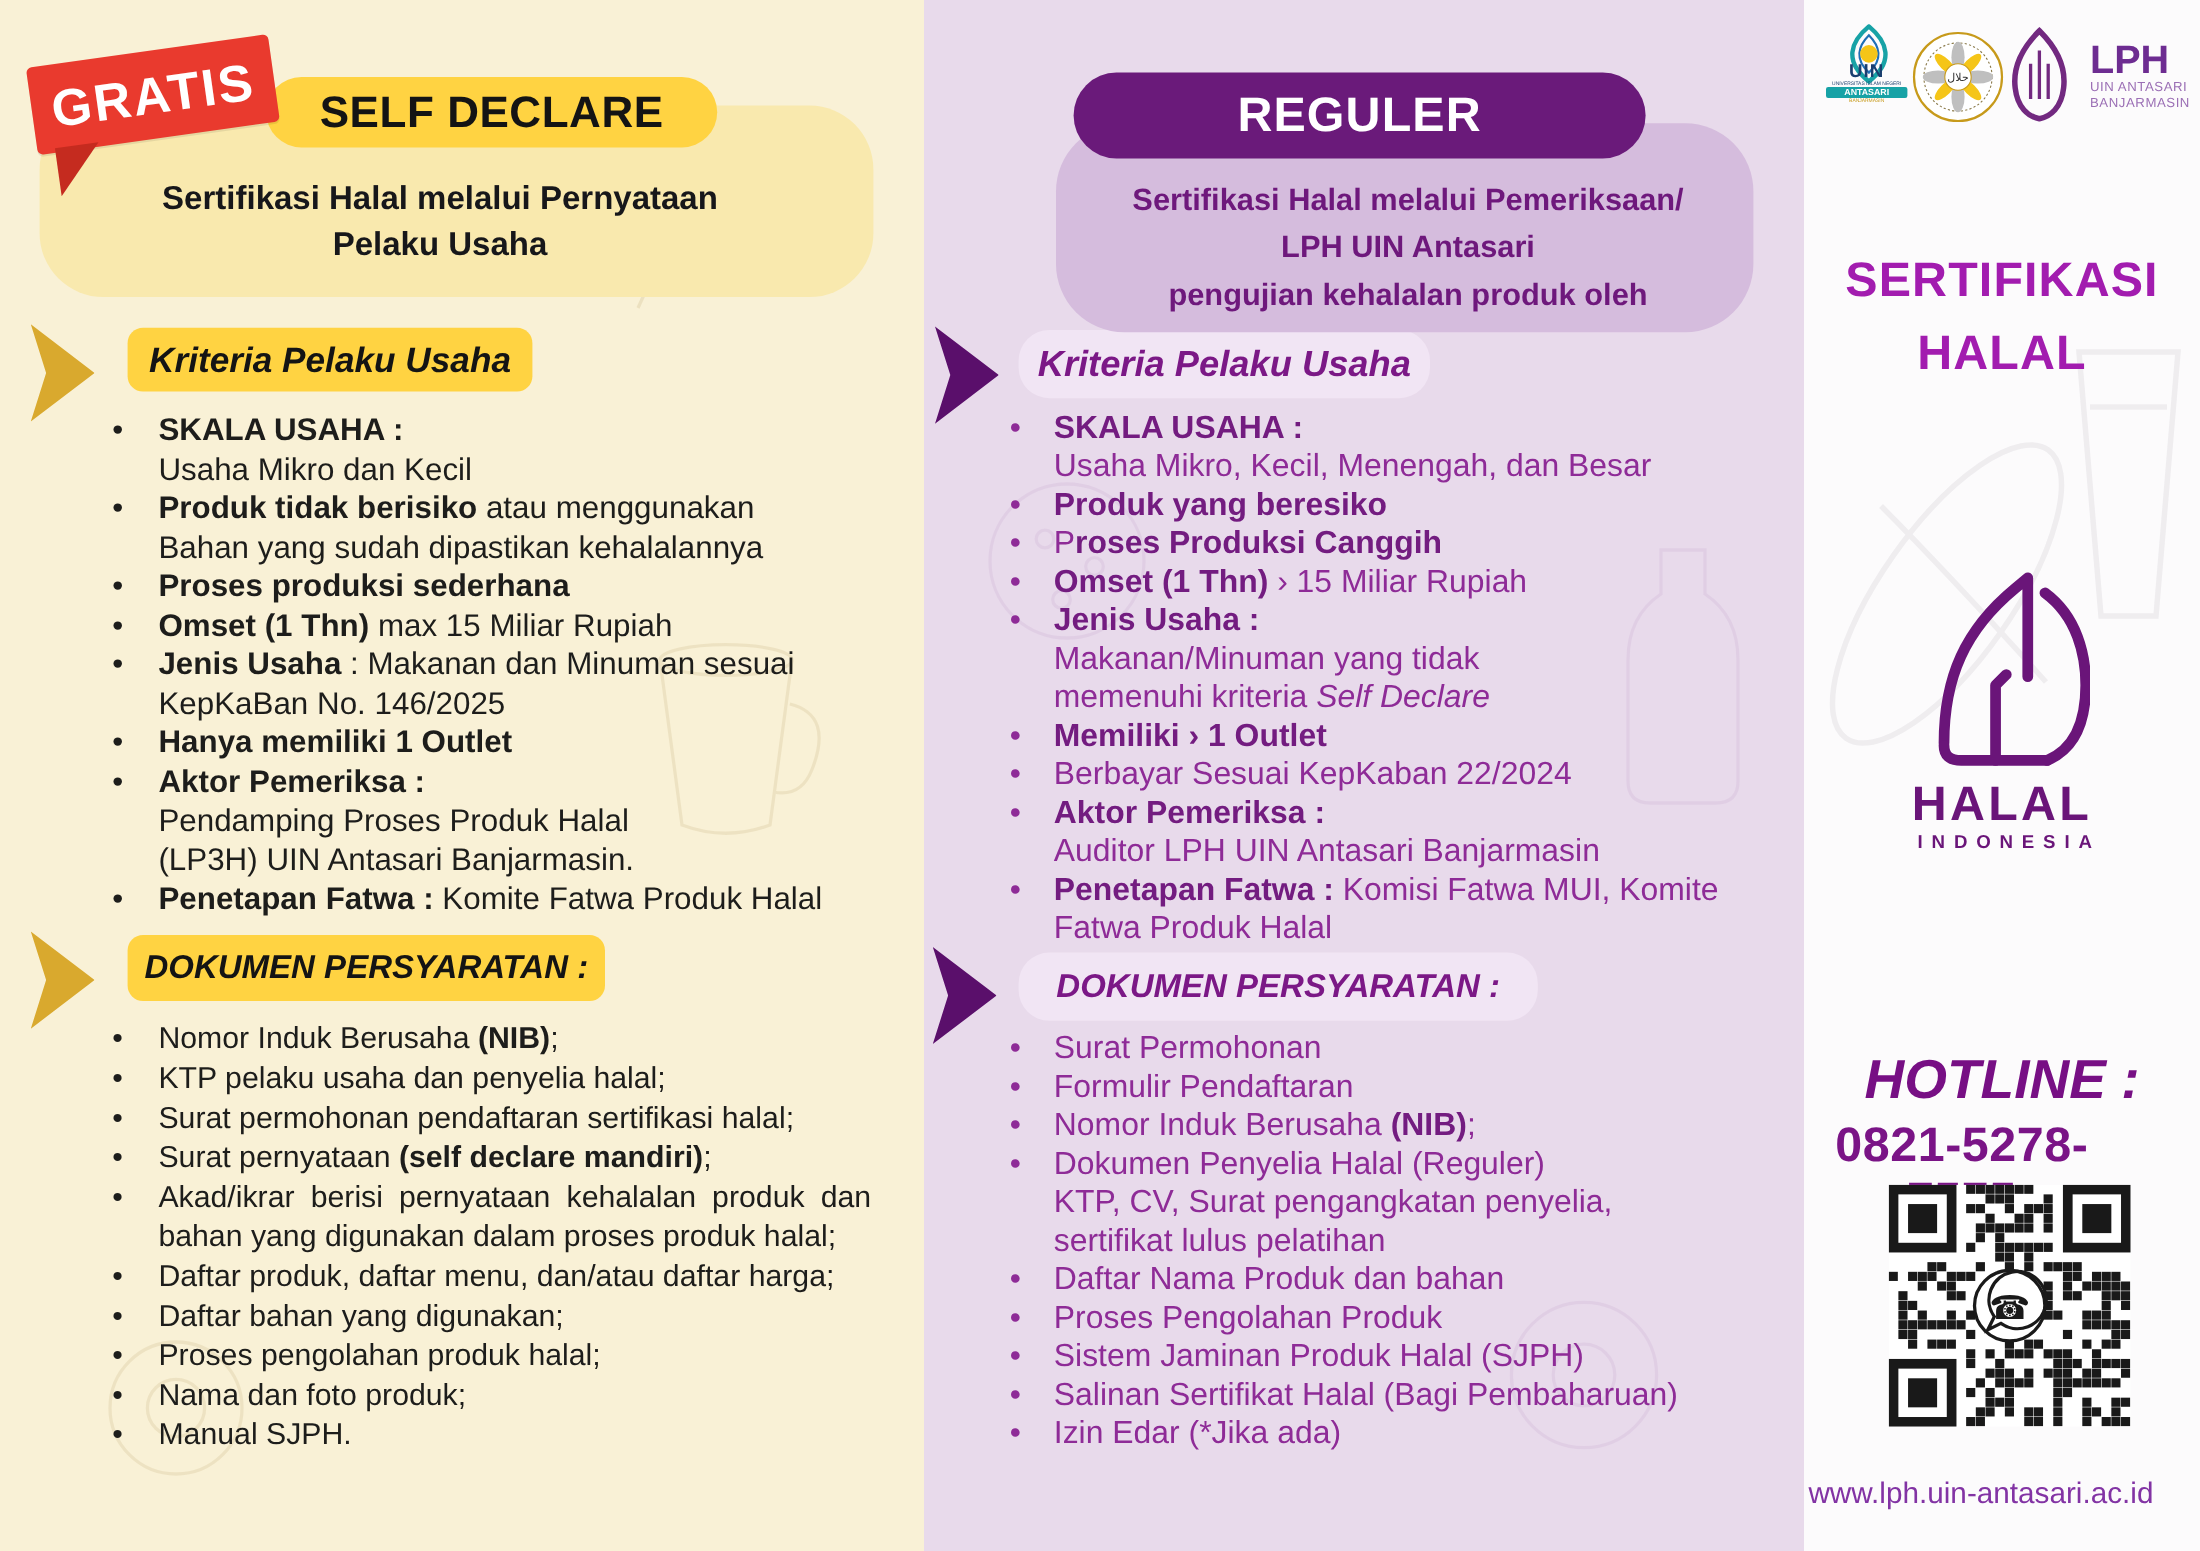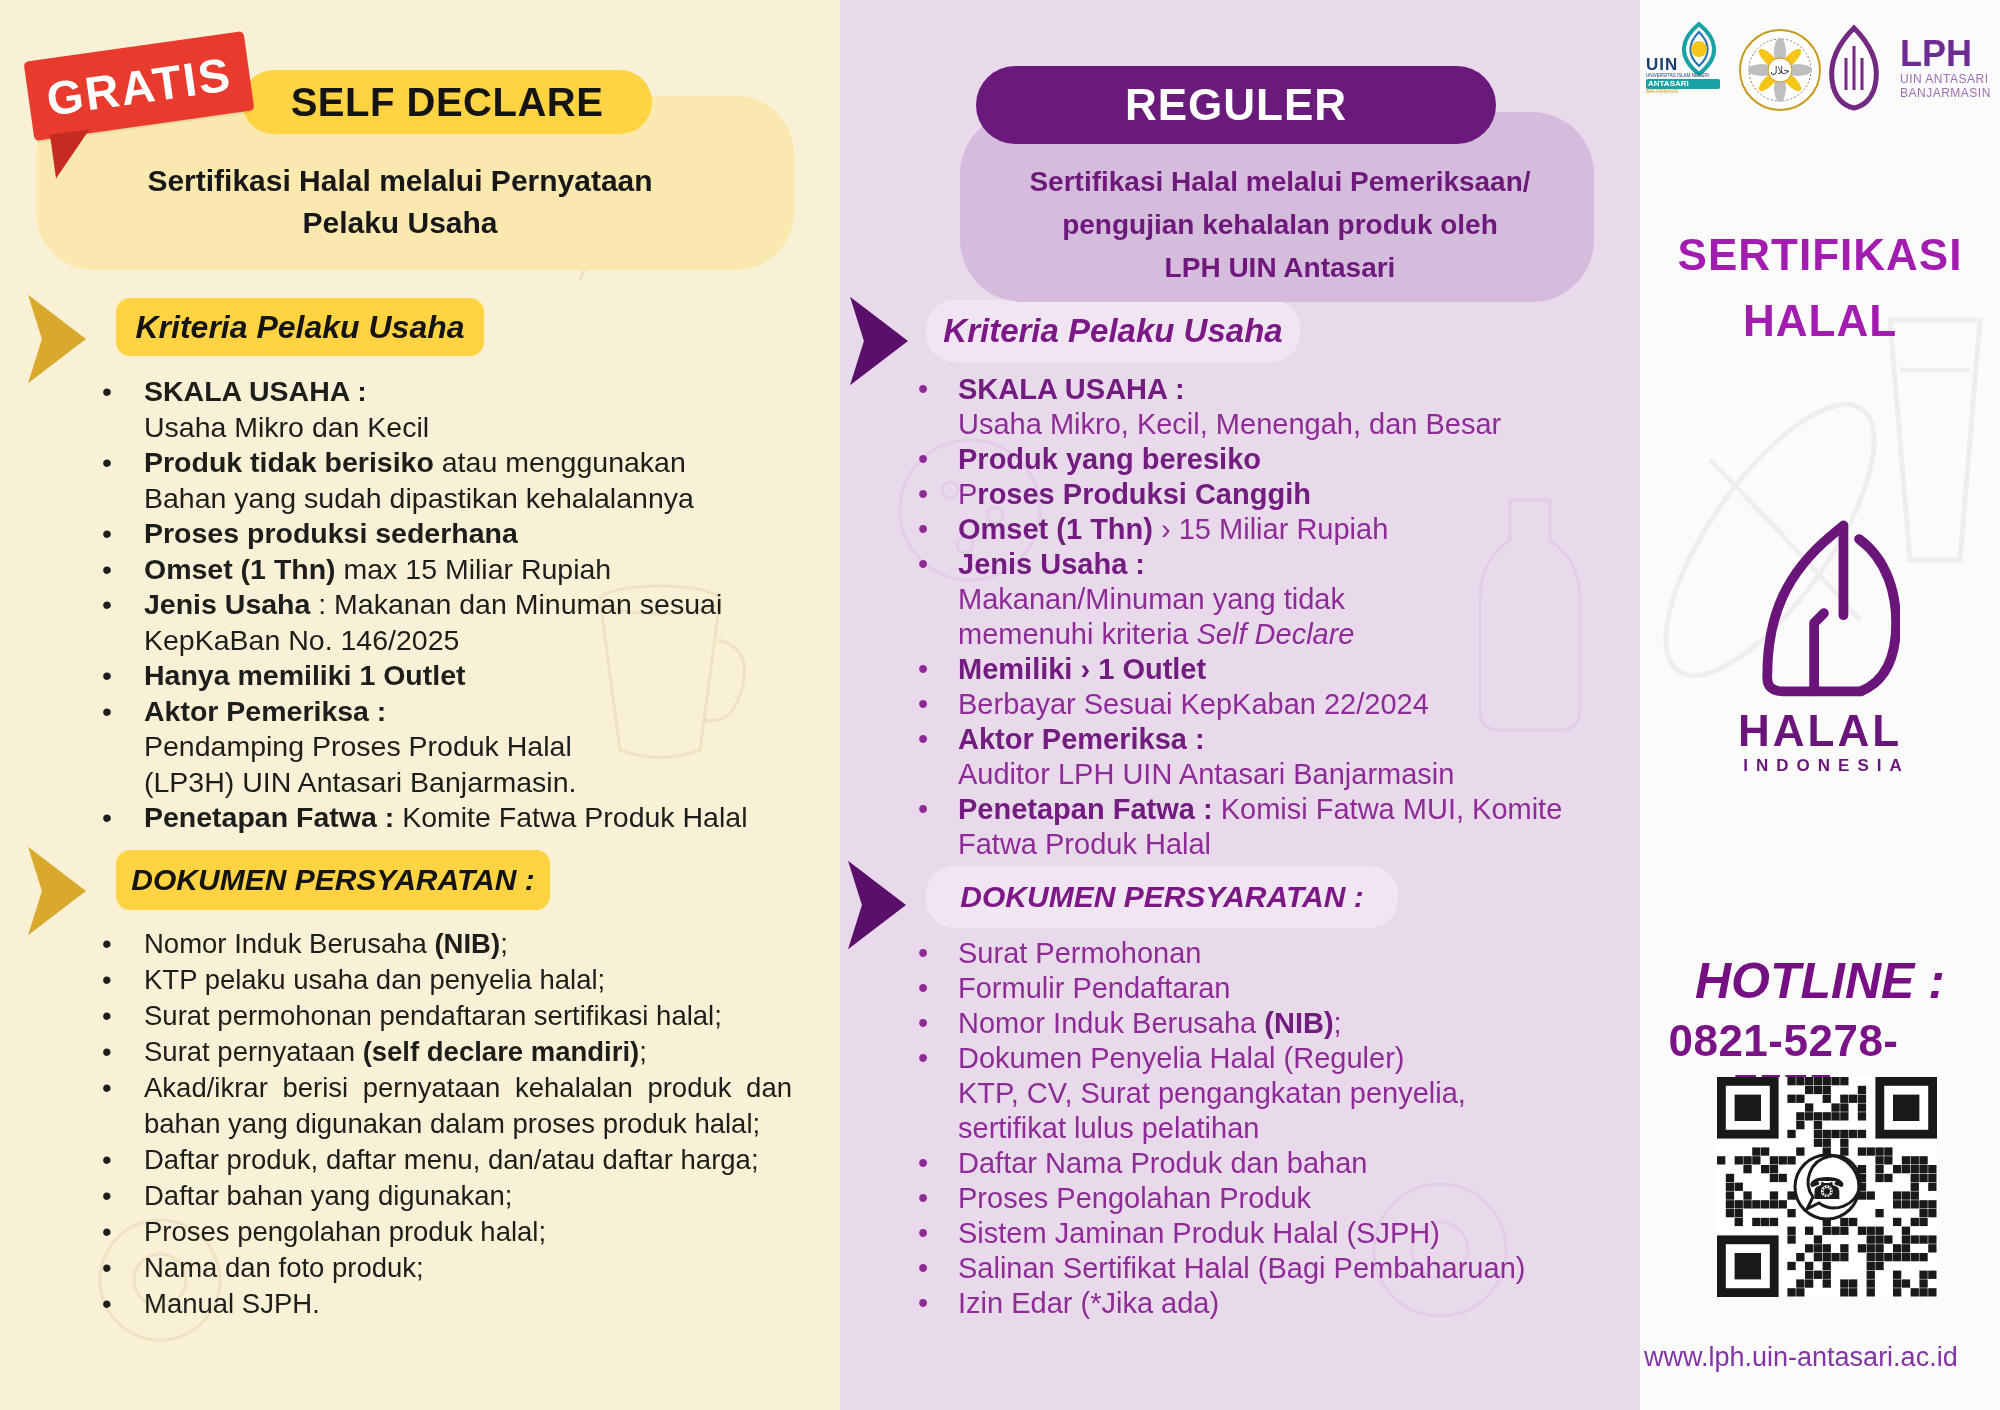"UIN" div.abs { left: 6px -> 20px; text-align: none -> center }
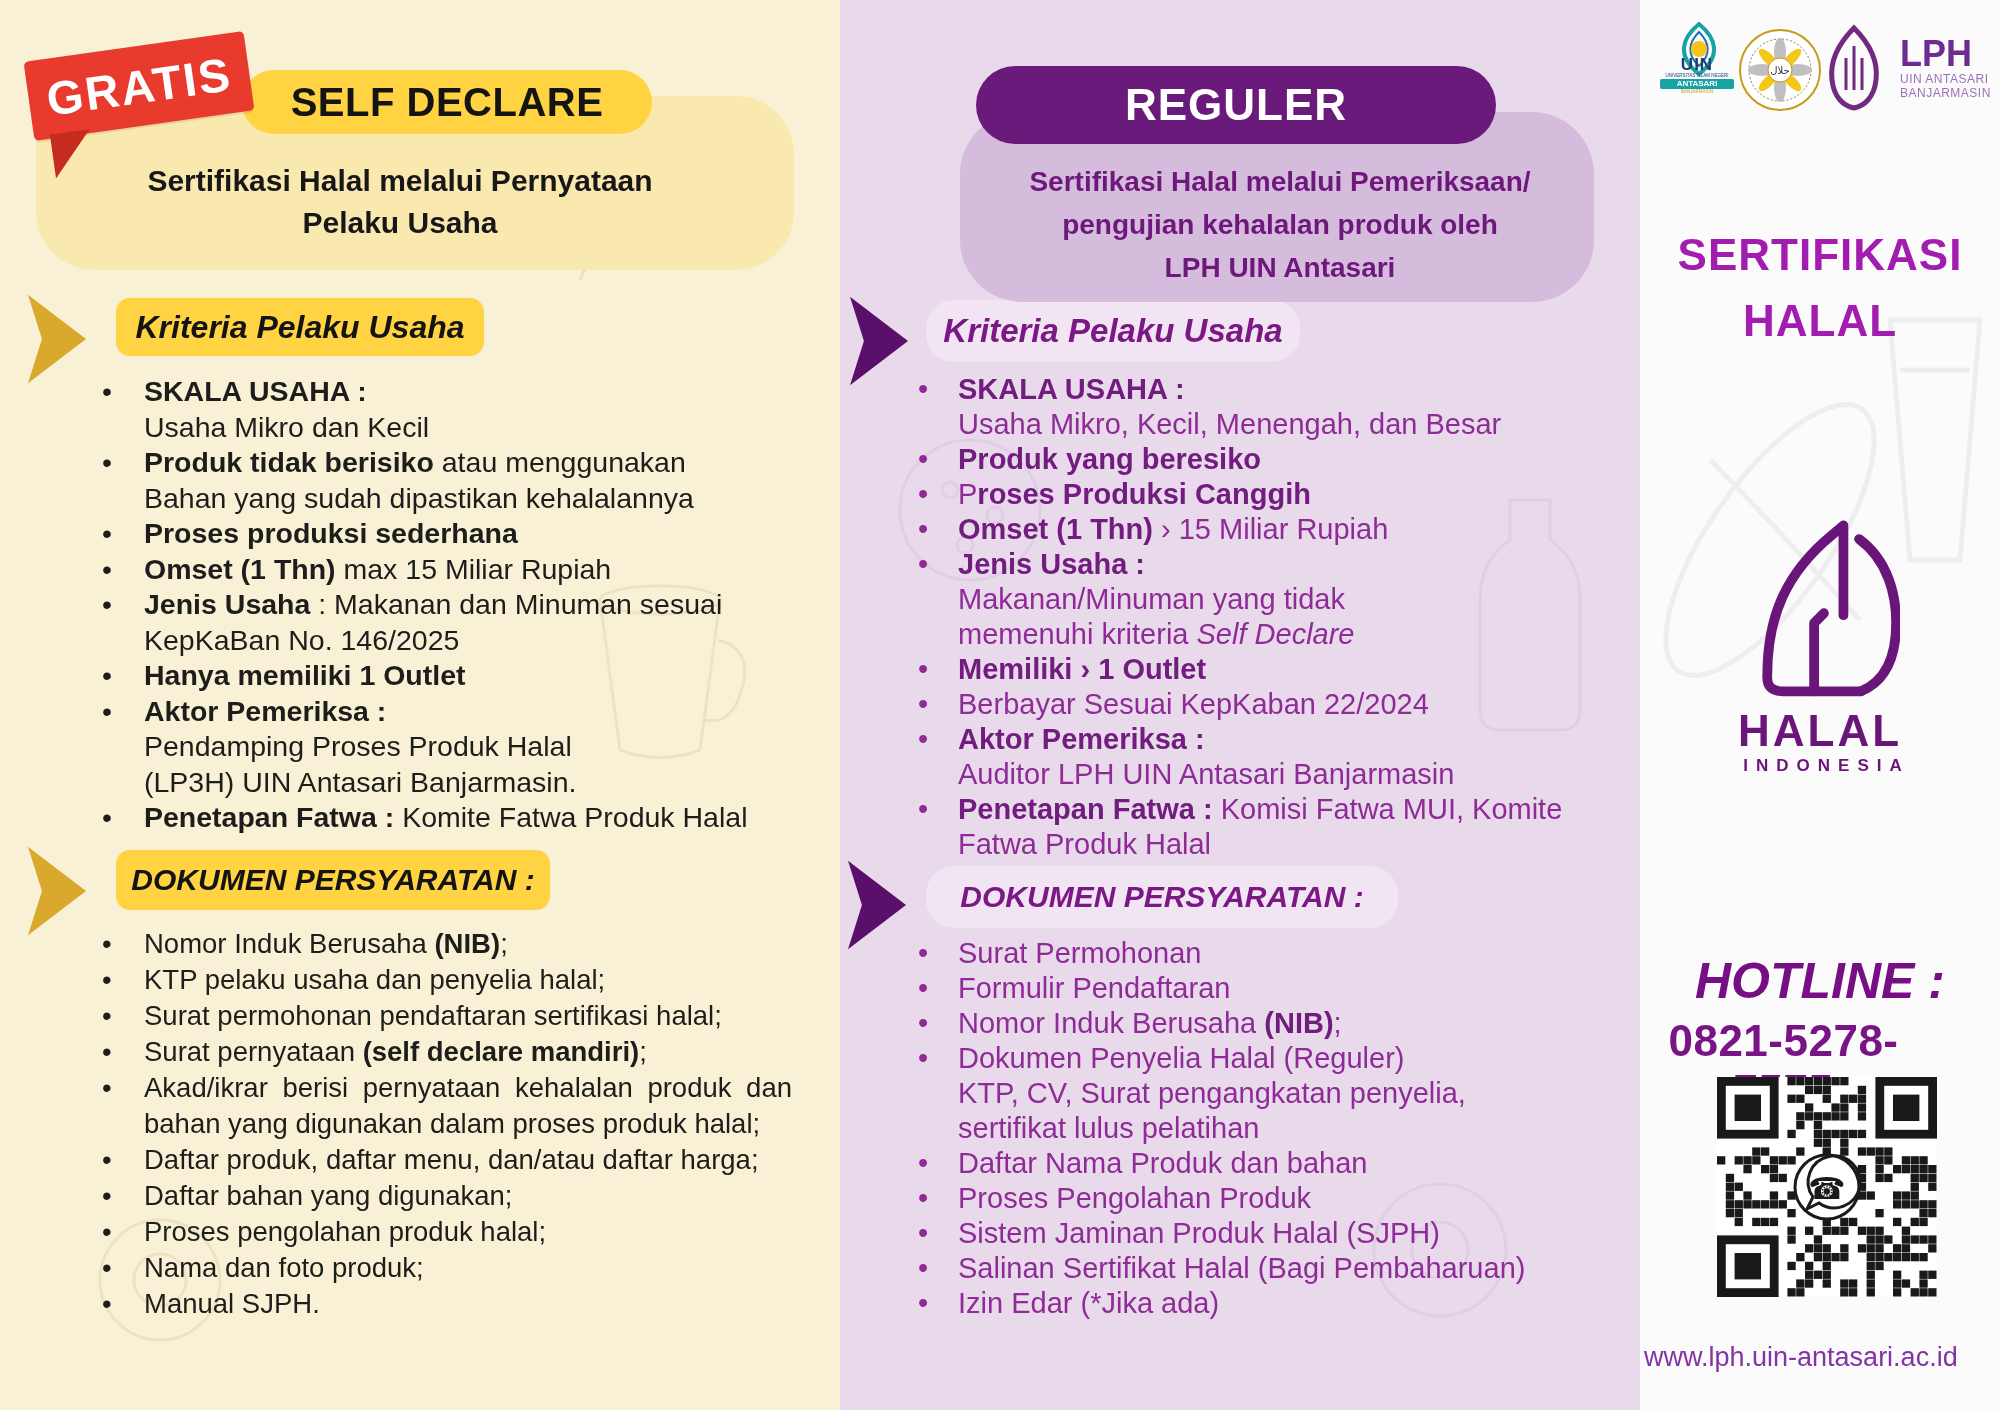"pengujian kehalalan produk oleh" div { order: before "LPH UIN Antasari" -> after "LPH UIN Antasari" }
